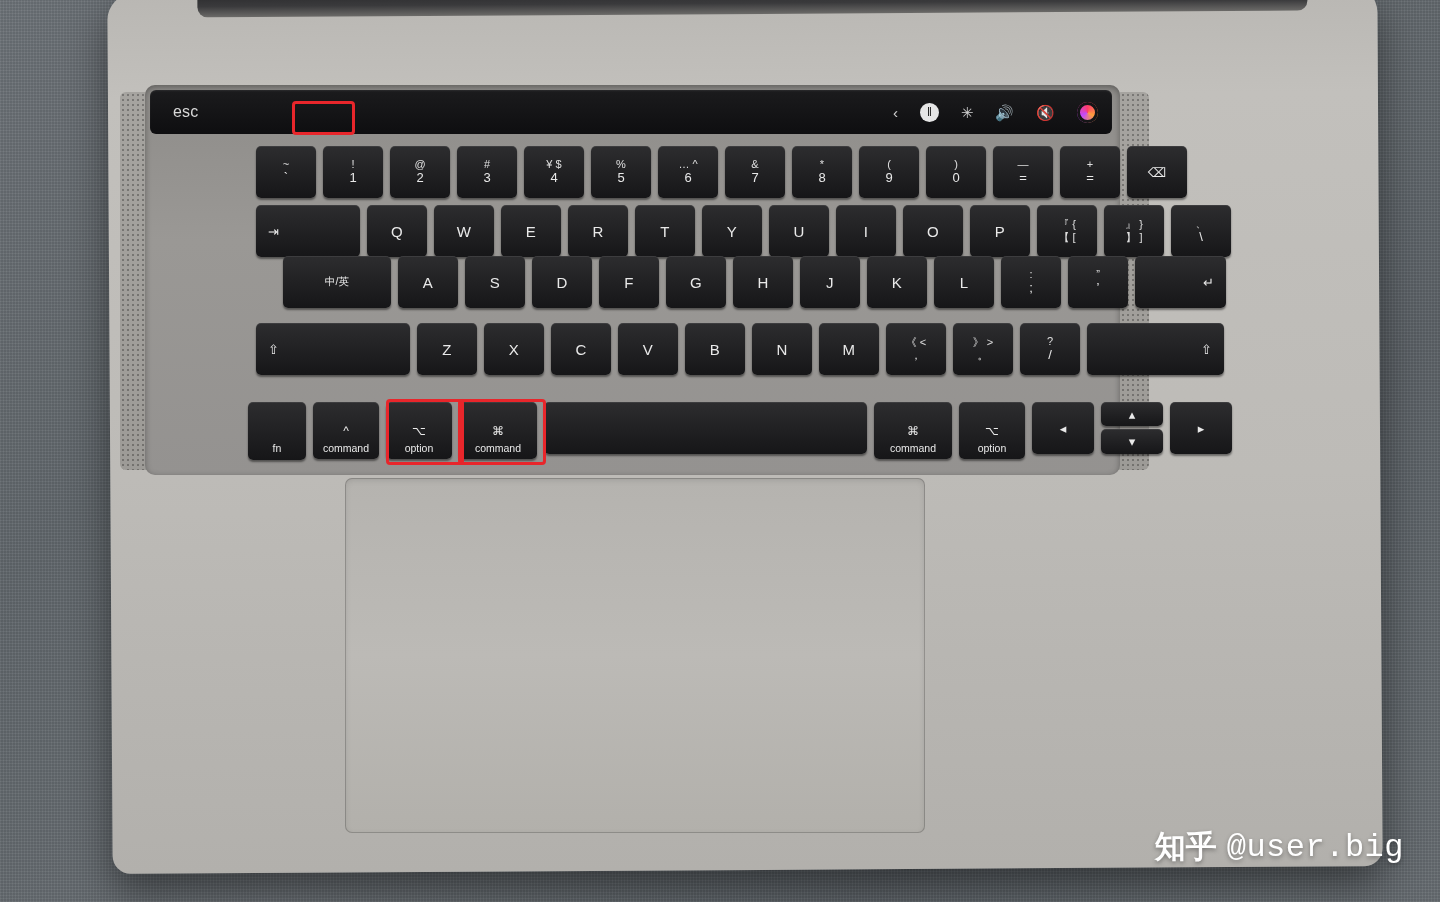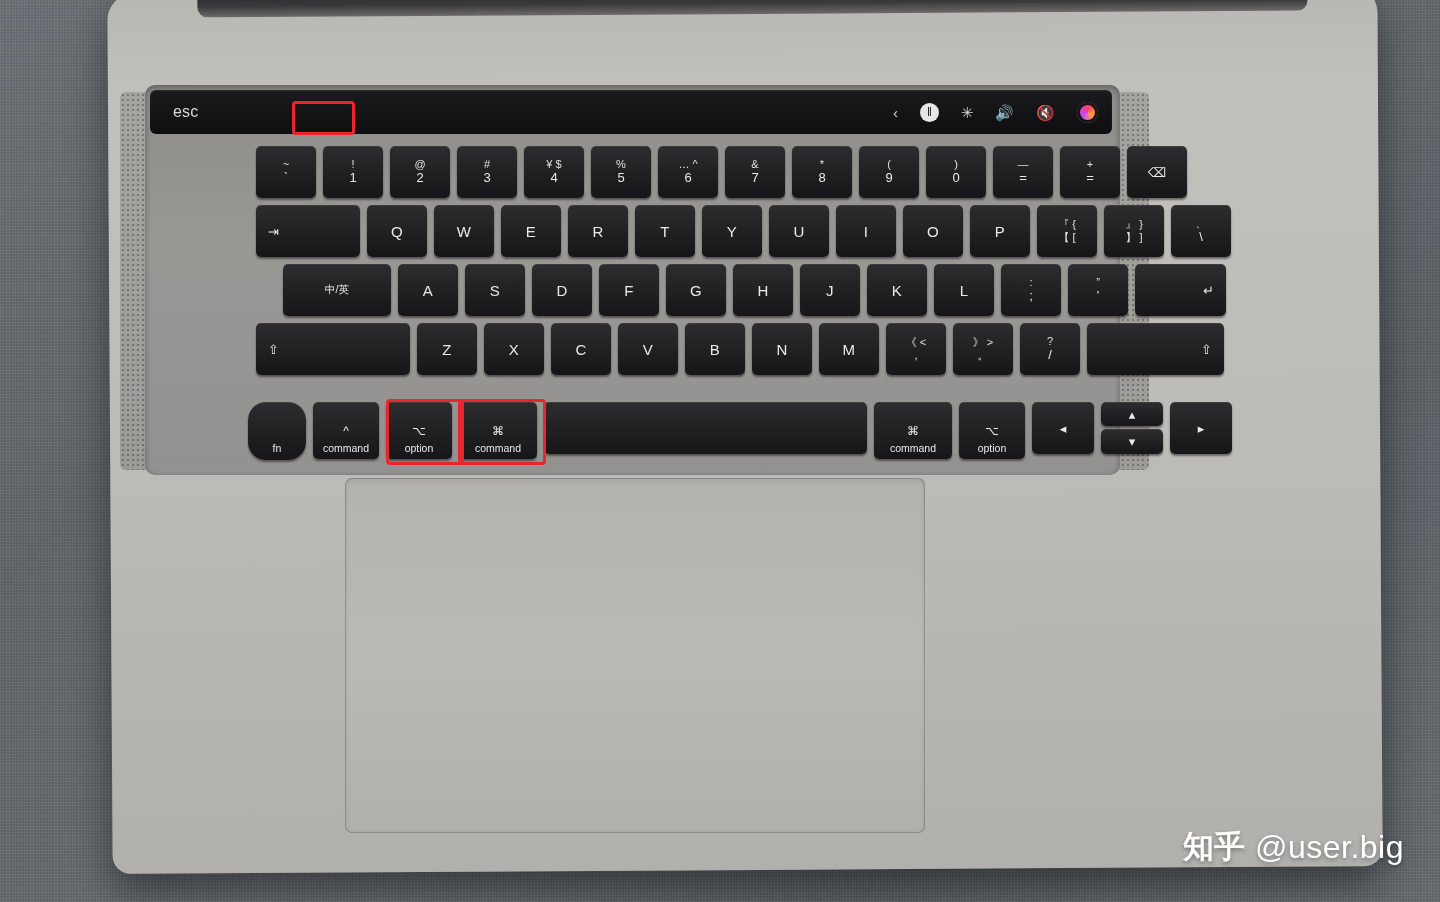"中/英" div.keyrow { top: 264px -> 256px }
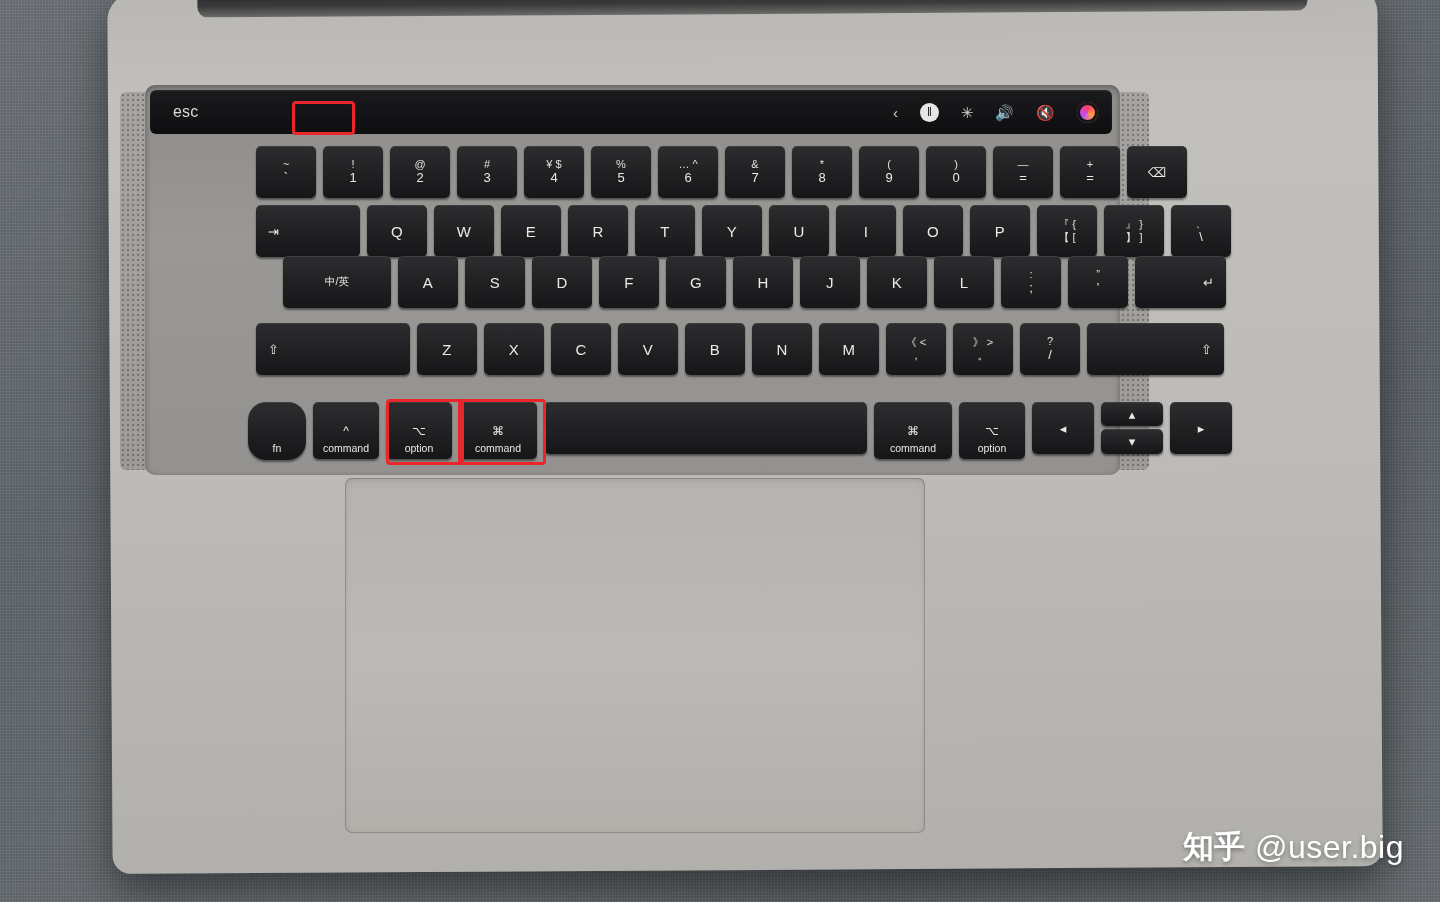"fn" div.key { border-radius: 18px -> none }
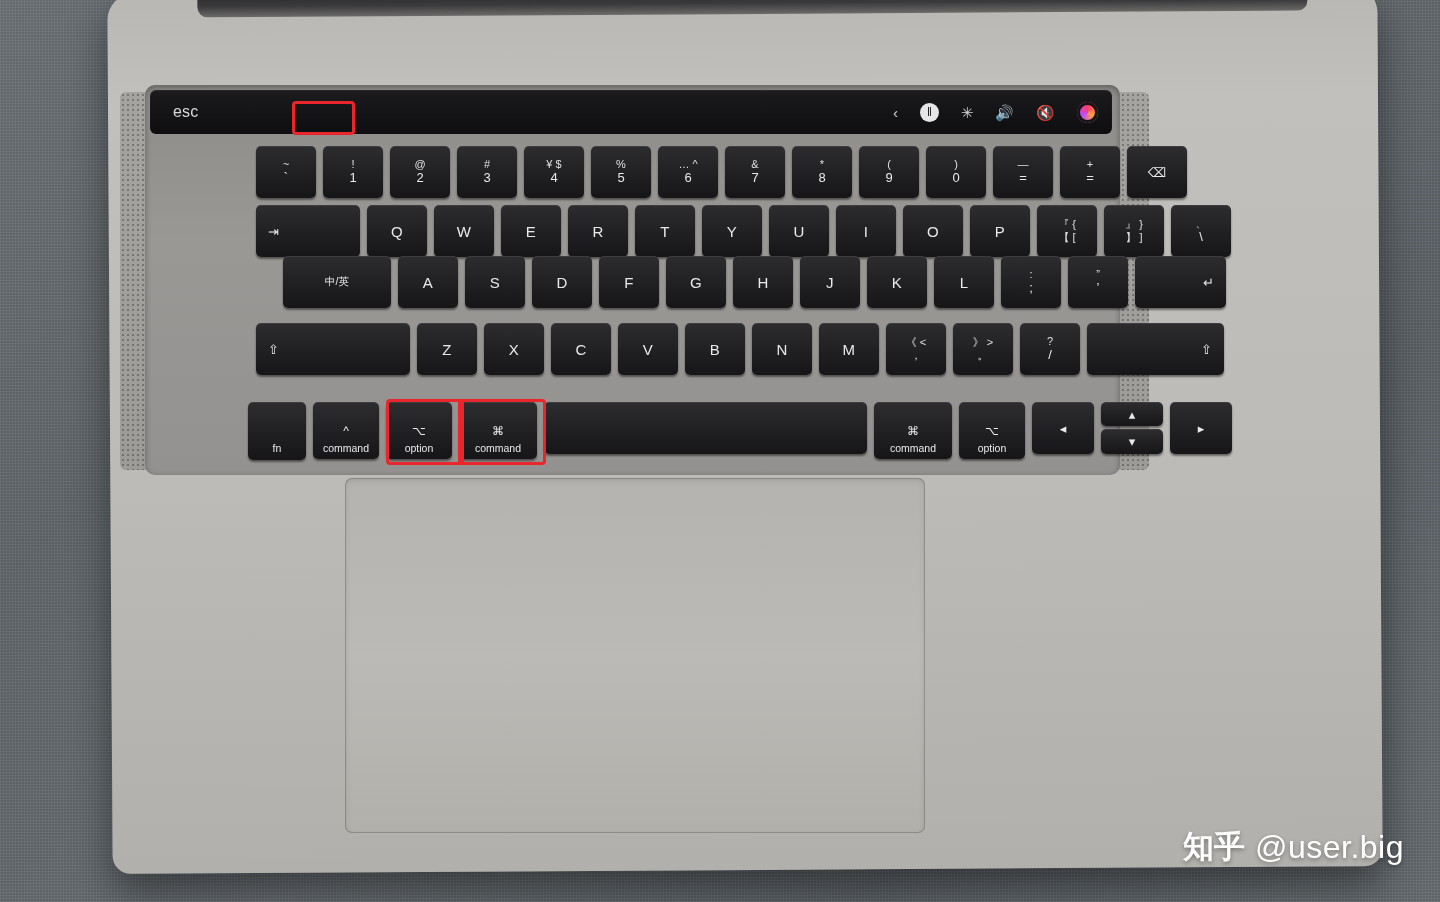"知乎" #watermark { font-family: Liberation Sans, sans-serif -> Liberation Mono, monospace }
